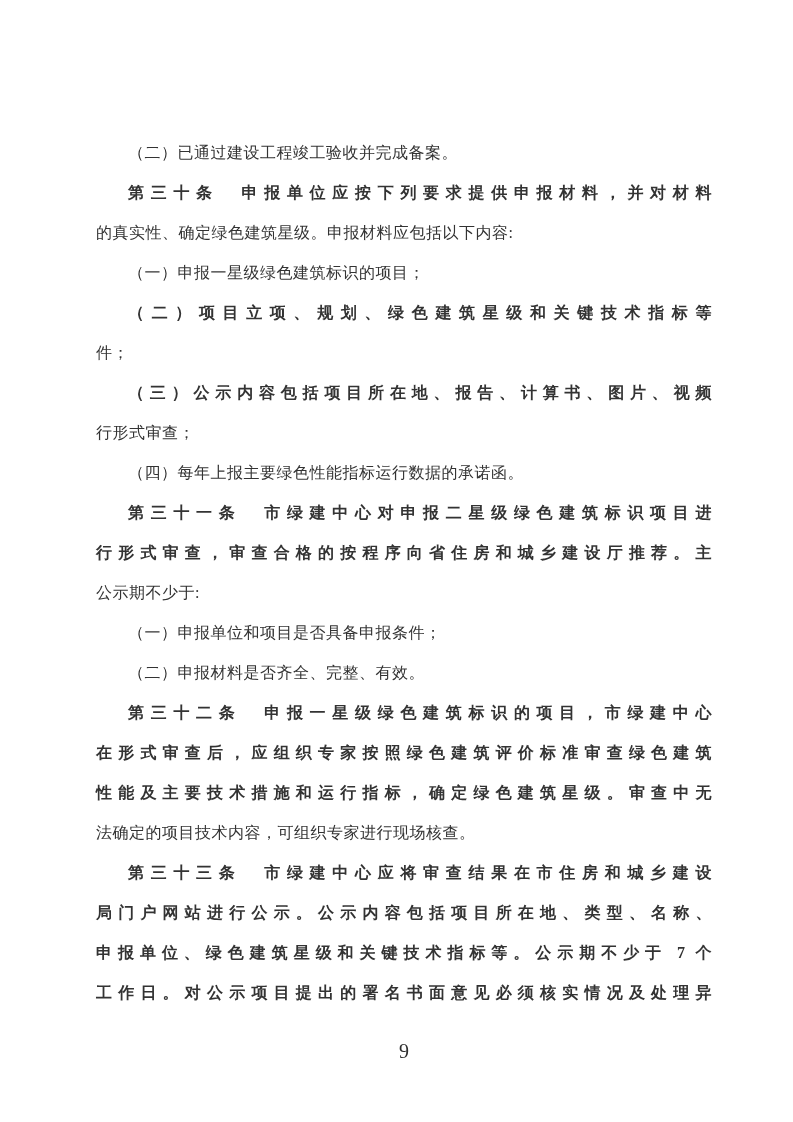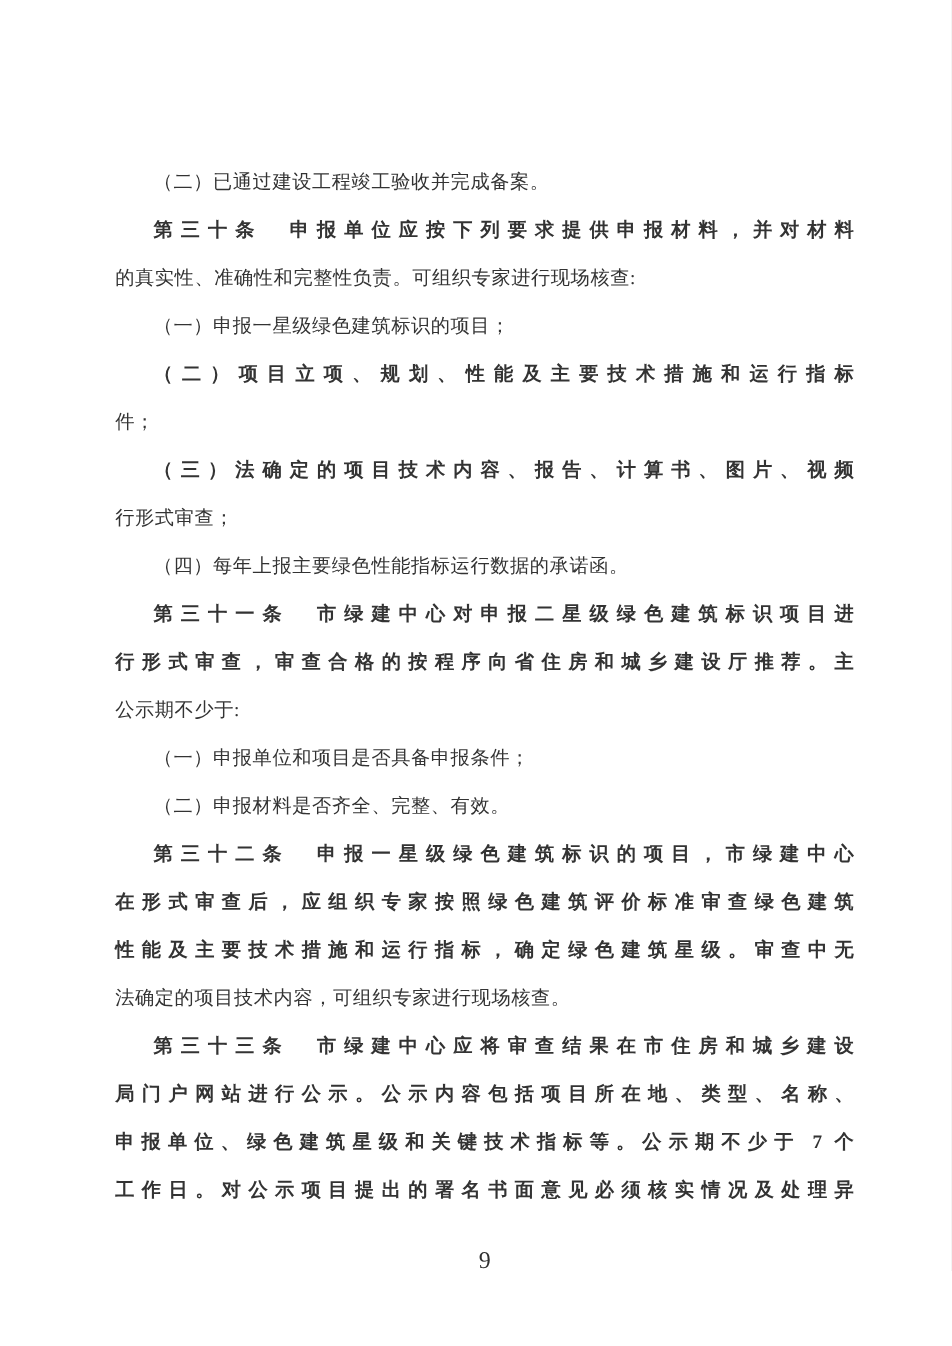"的真实性、准确性和完整性负责。可组织专家进行现场核查:" div.line { text: 准确性和完整性负责。可组织专家进行现场核查 -> 确定绿色建筑星级。申报材料应包括以下内容 }
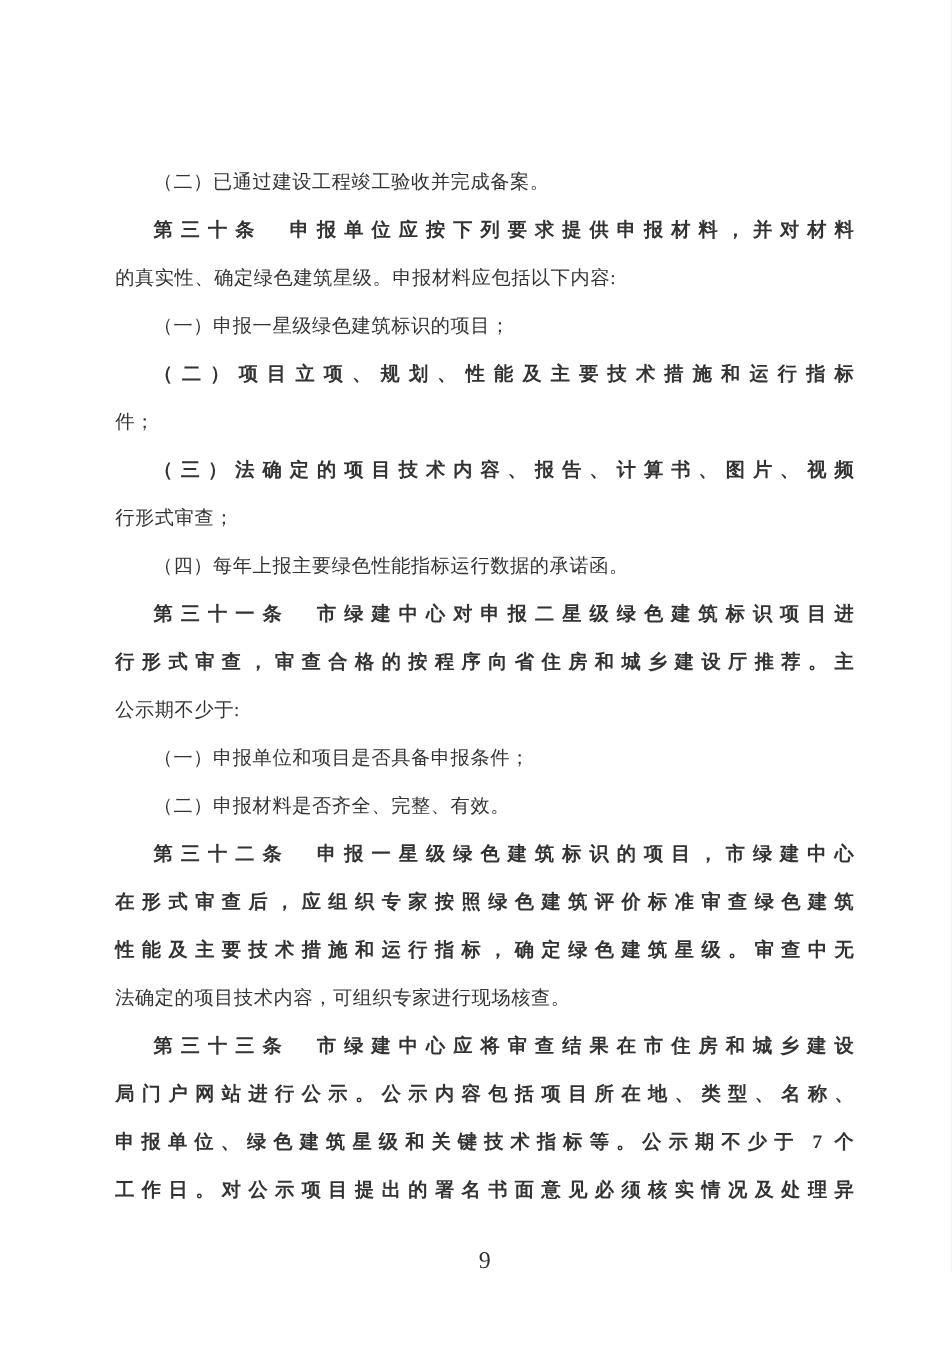"（二）项目立项、规划、性能及主要技术措施和运行指标" div.line { text: 性能及主要技术措施和运行指标 -> 绿色建筑星级和关键技术指标等 }
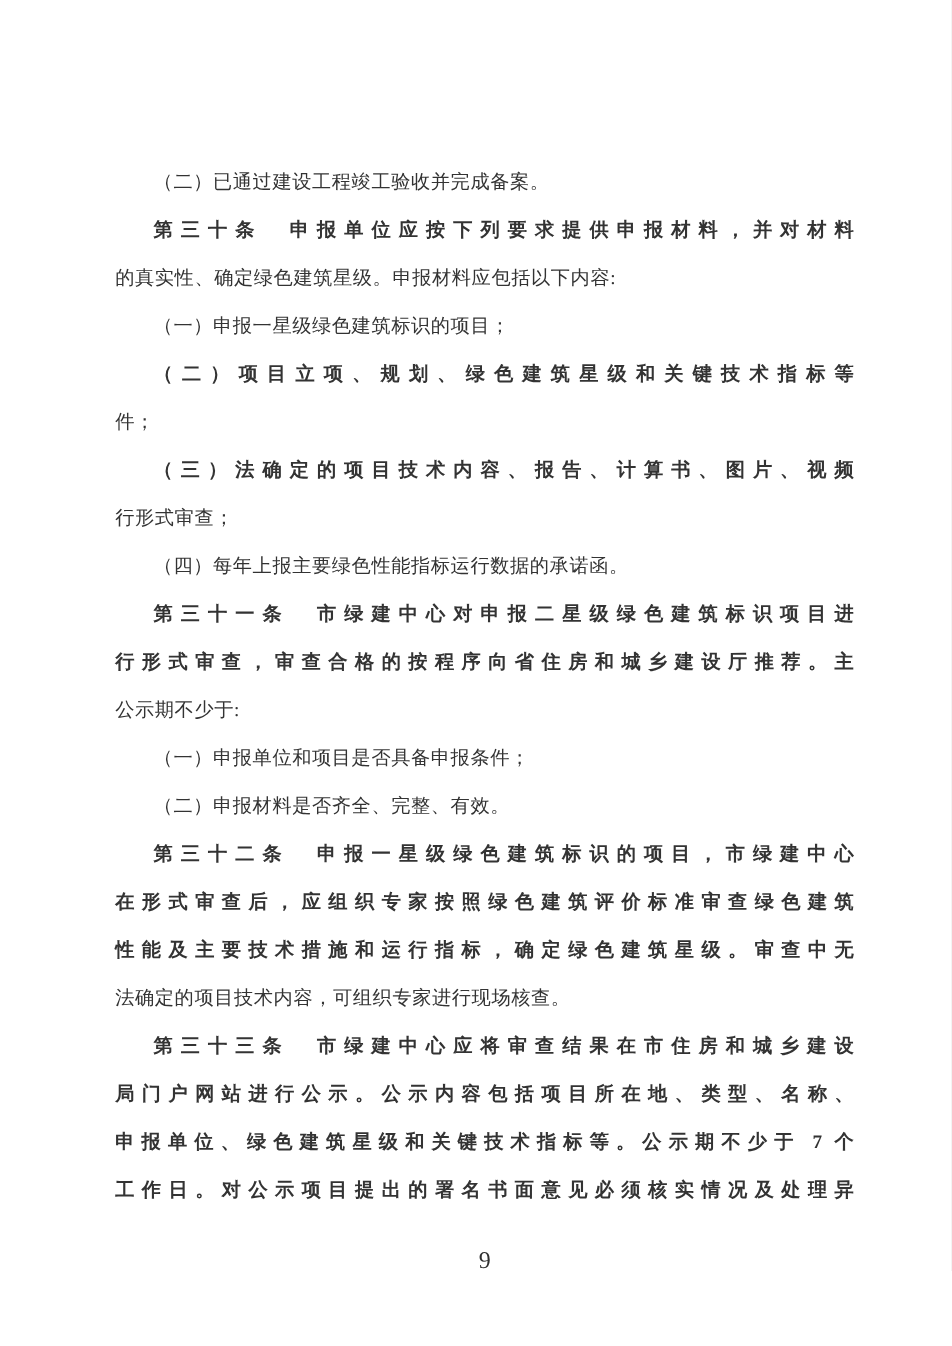"（三）法确定的项目技术内容、报告、计算书、图片、视频" div.line { text: 法确定的项目技术内容 -> 公示内容包括项目所在地 }
